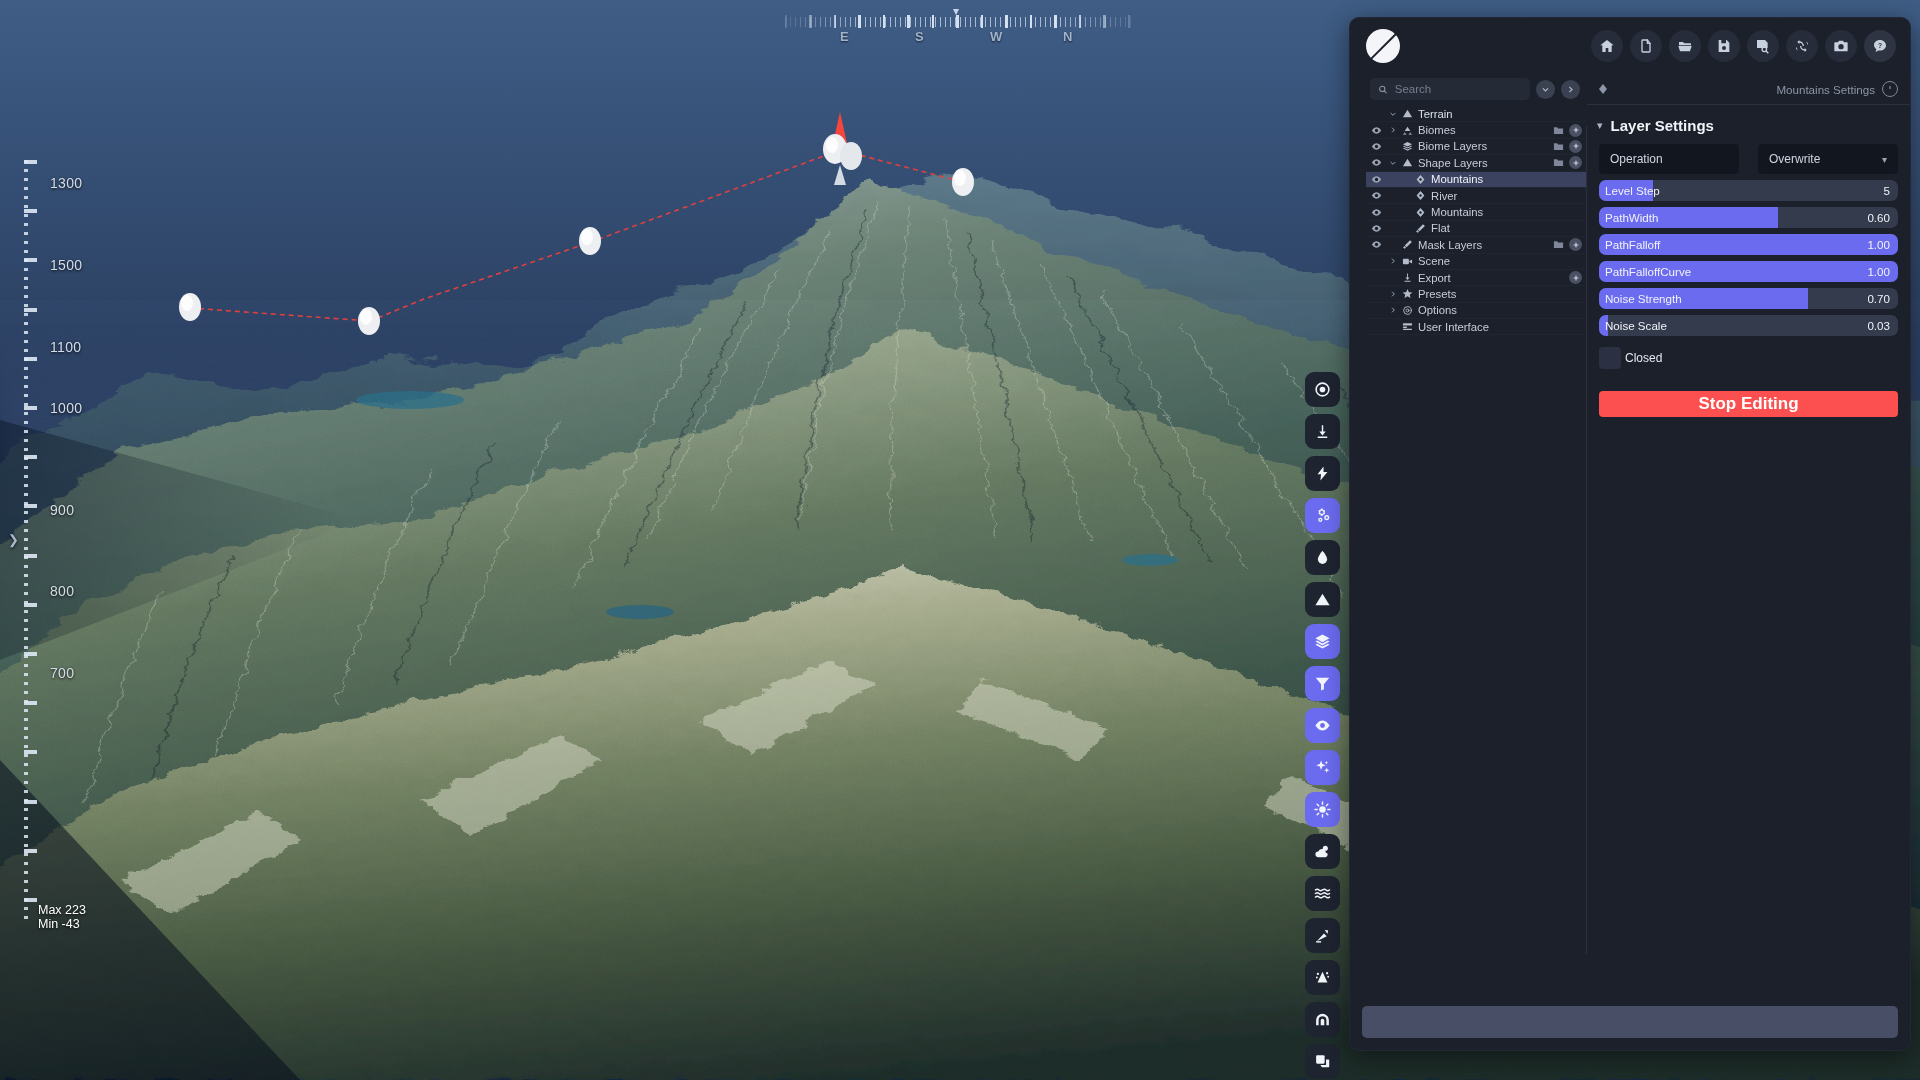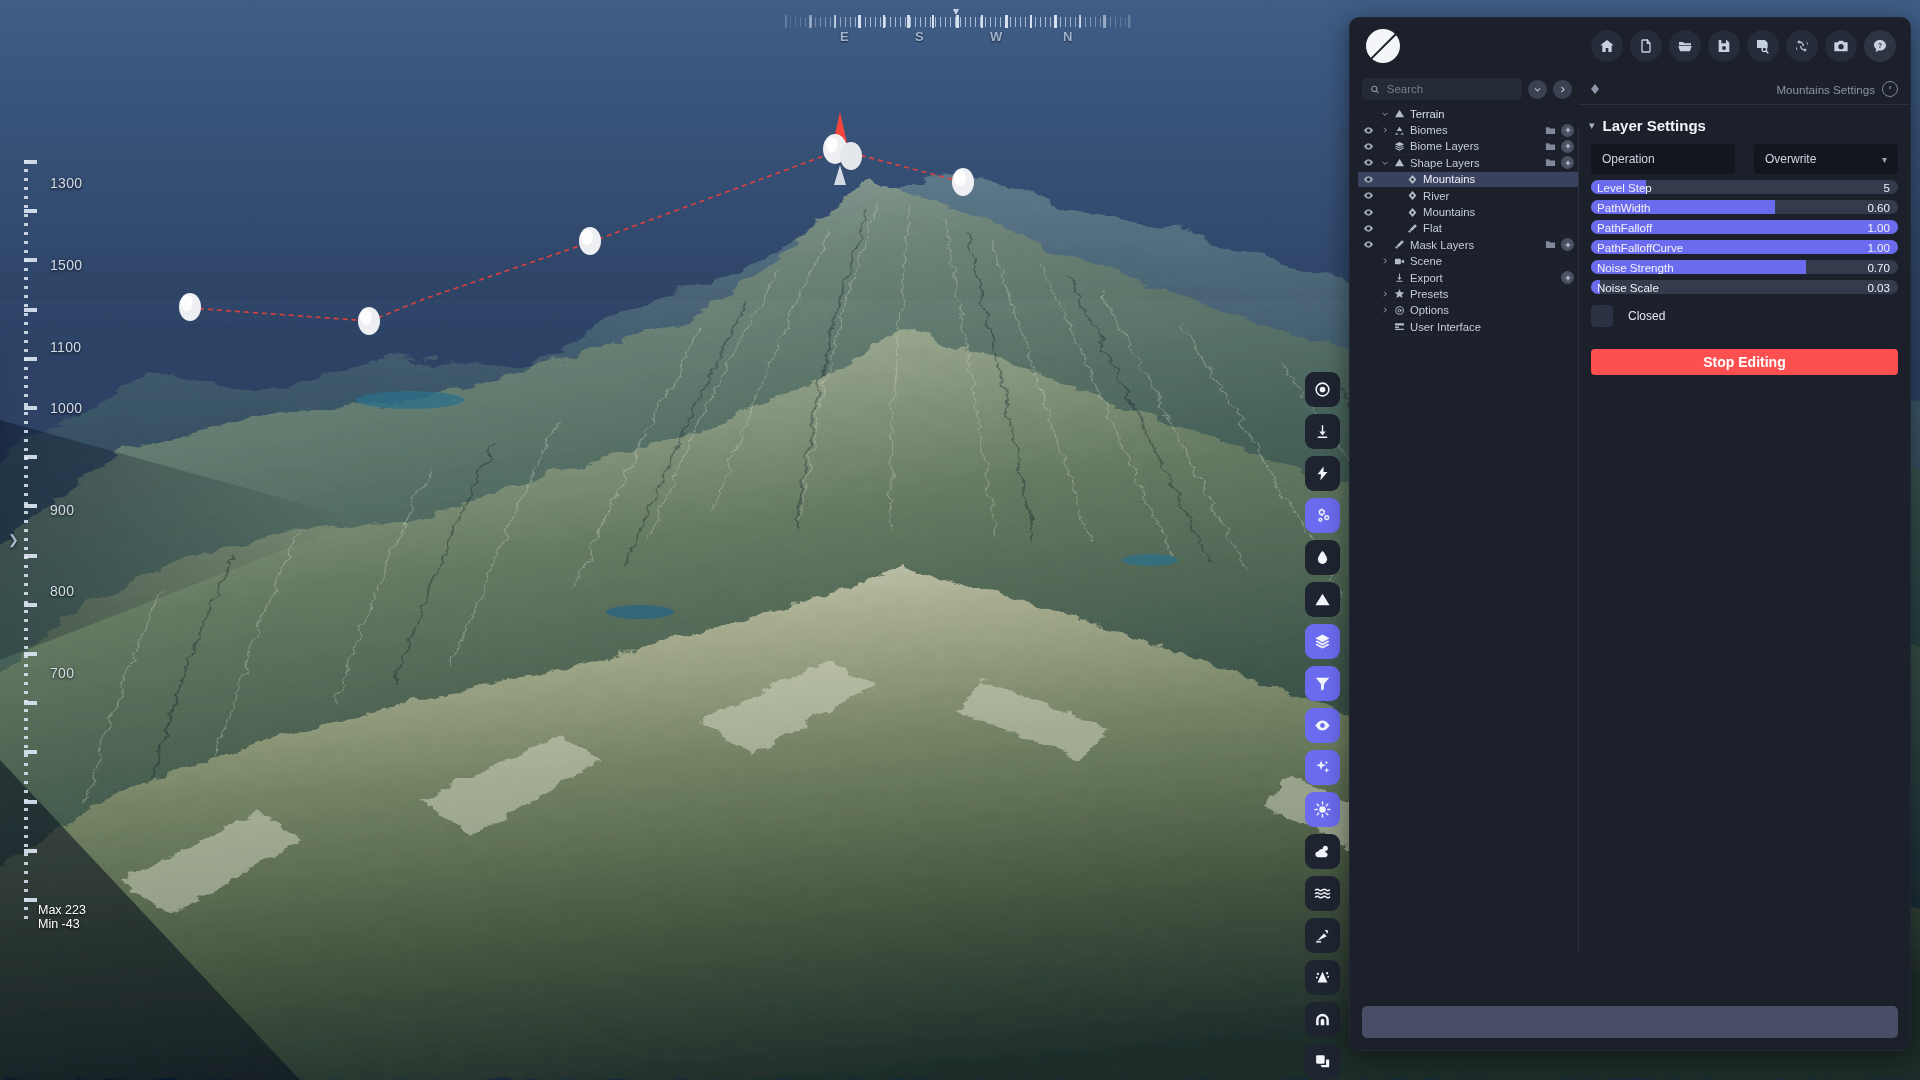"Search" .dock-body { padding: 0 0 0 0 -> 0 0 0 8px }
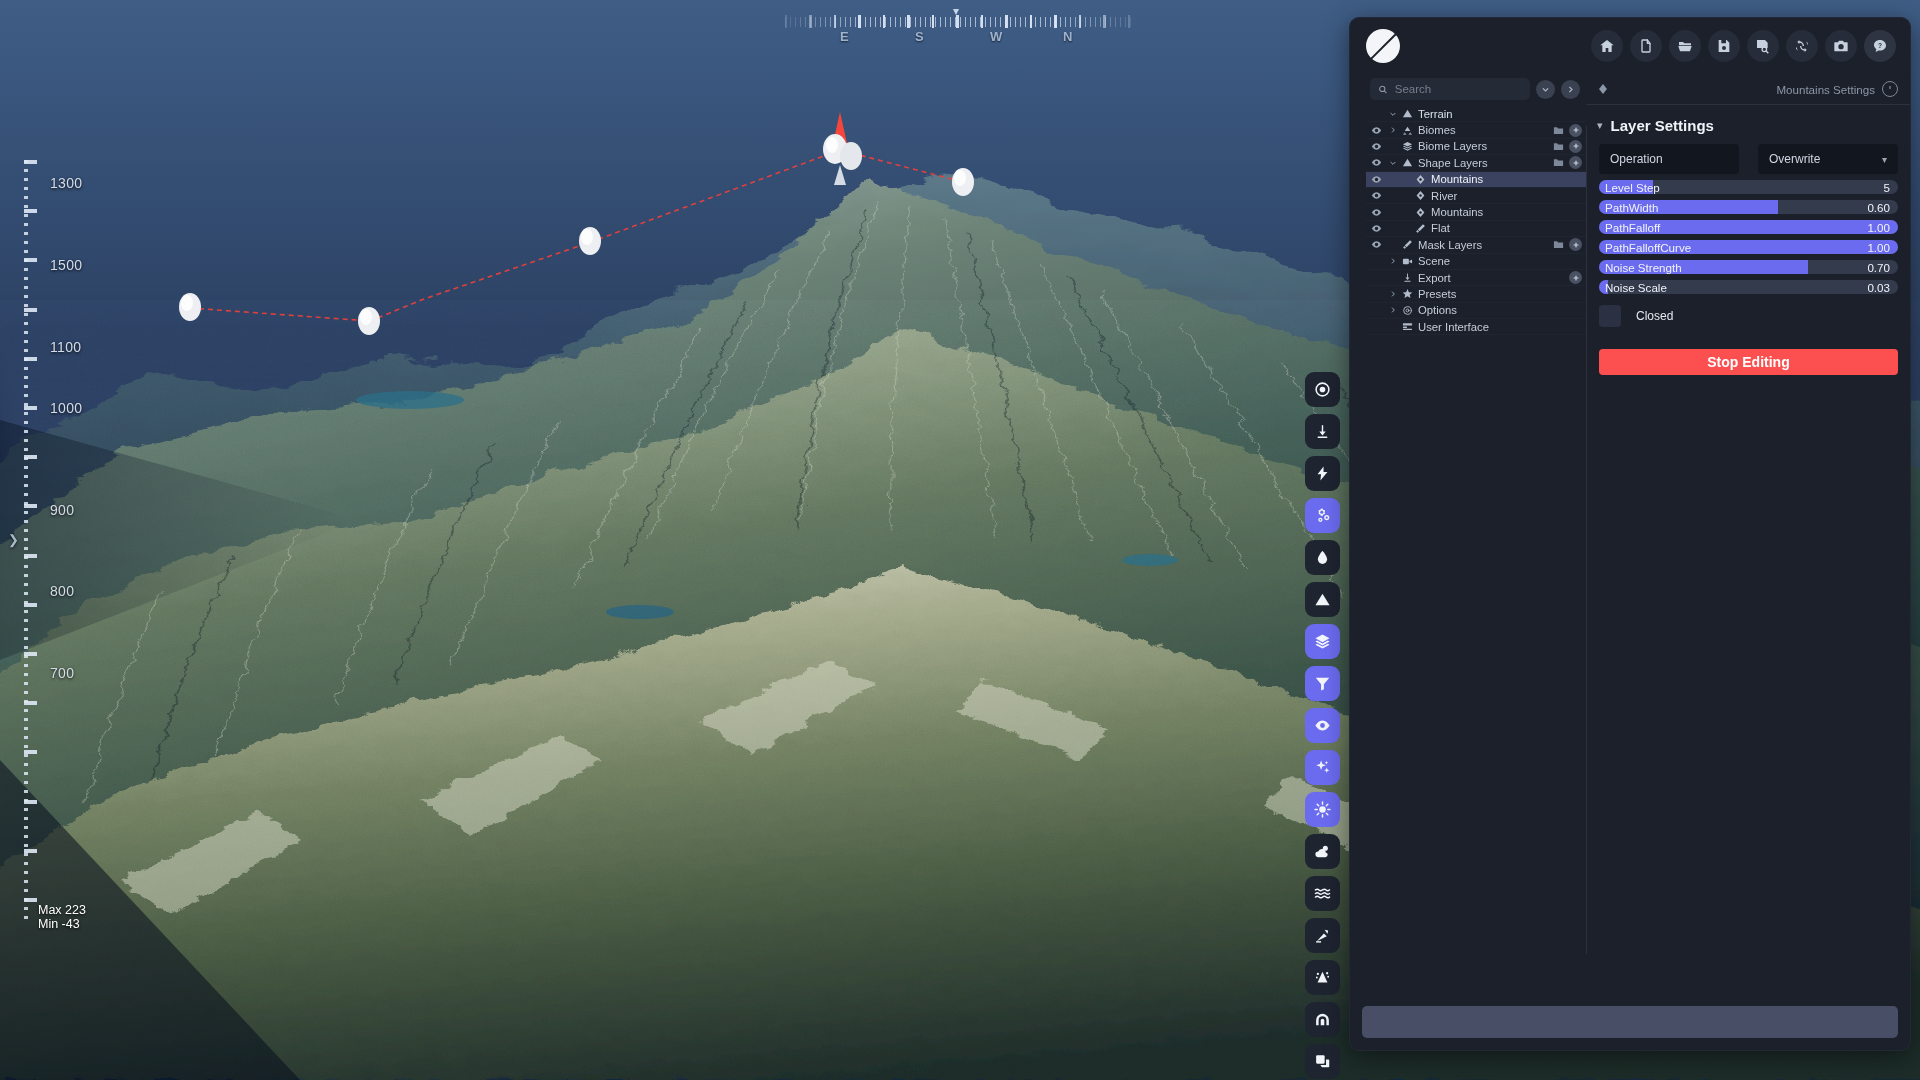"Level Step" .slider { height: 14px -> 21px }
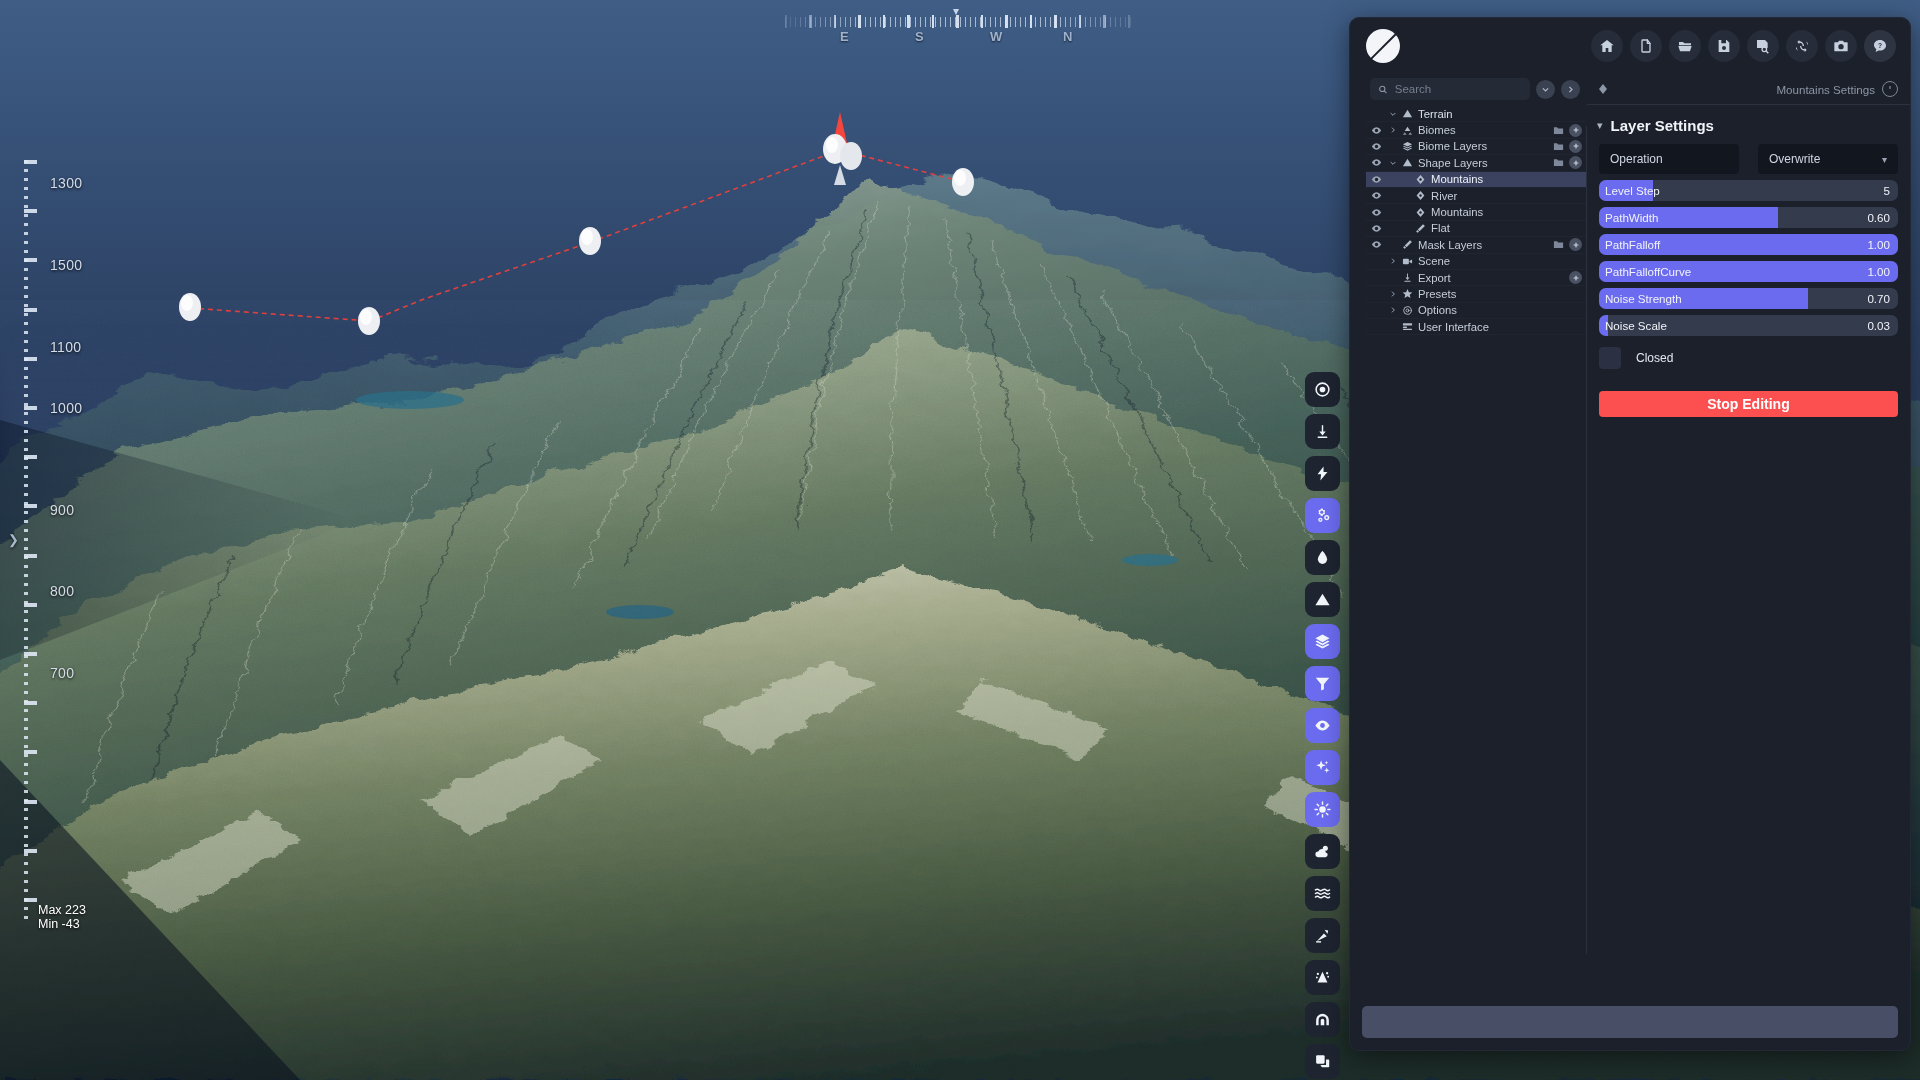"Closed" .checkrow { gap: 15px -> 4px }
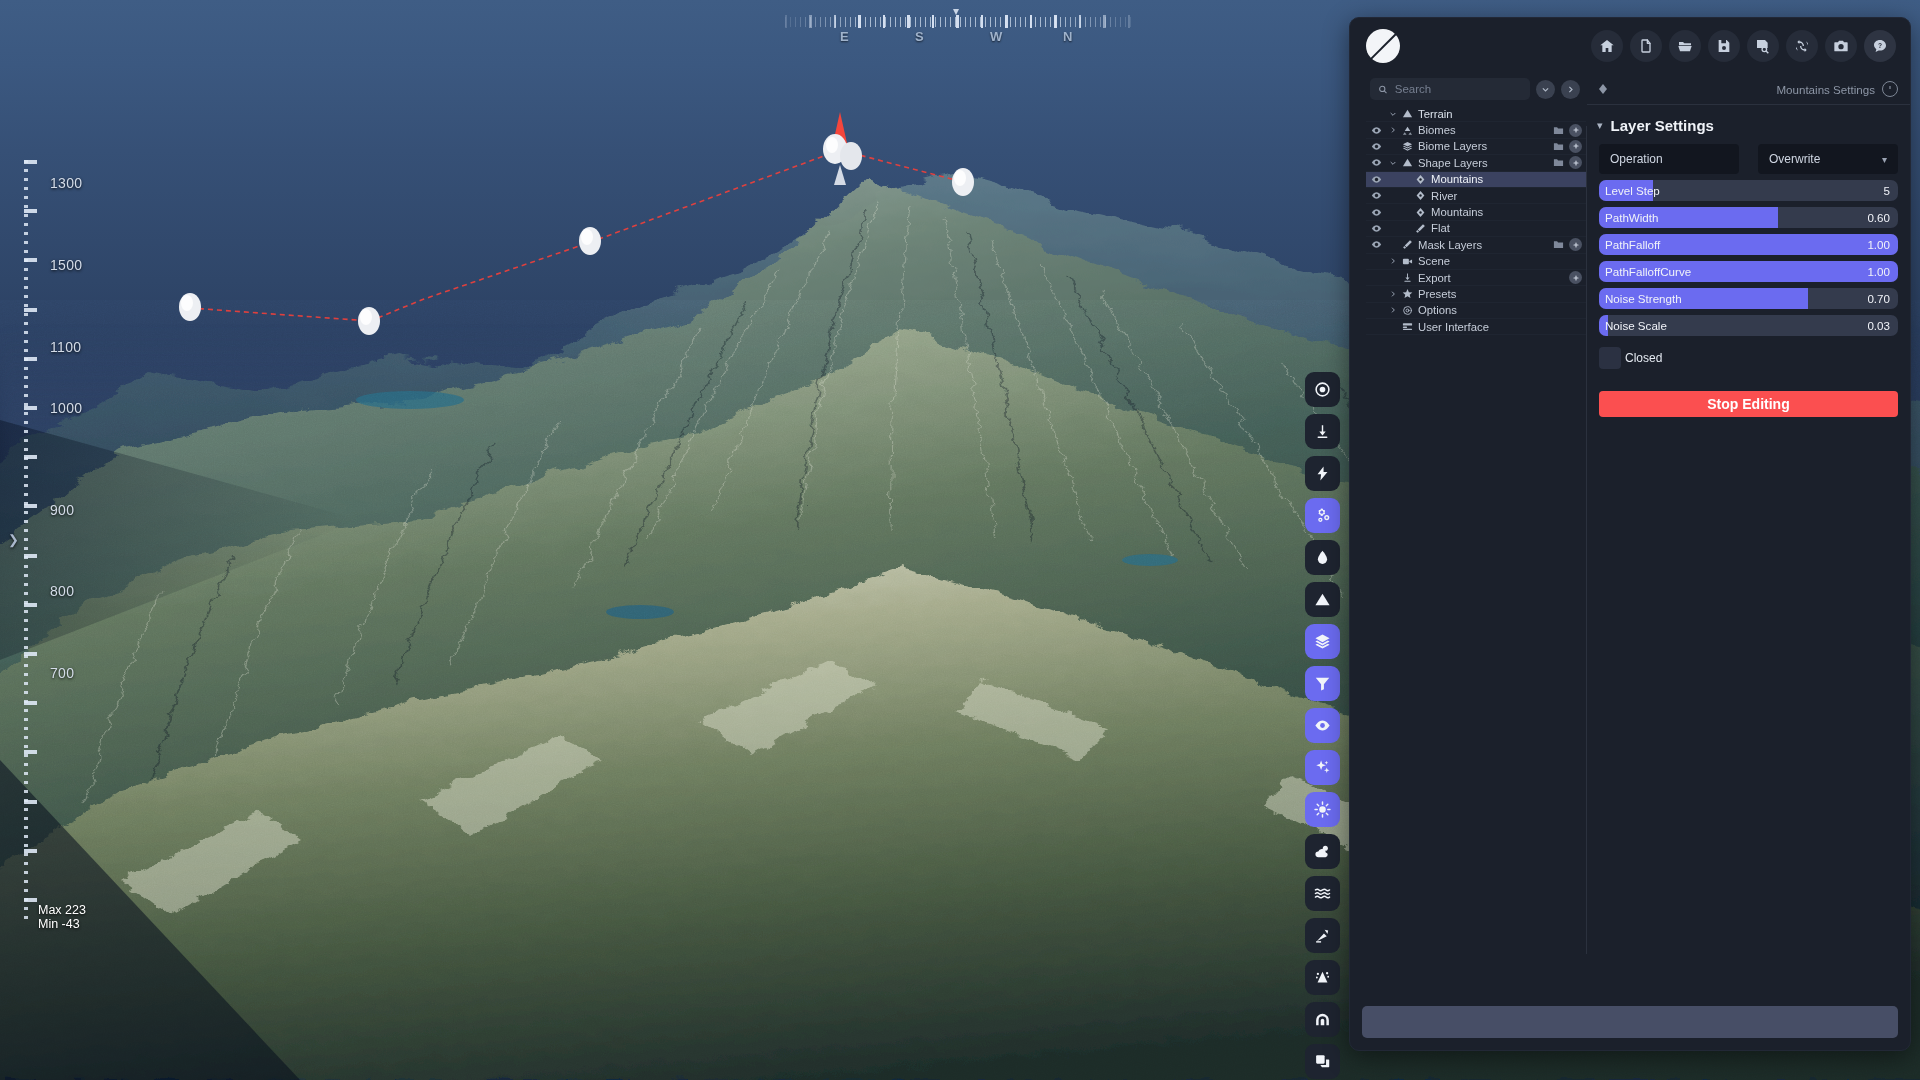"Stop Editing" .stopbtn { font-size: 14px -> 17px }
